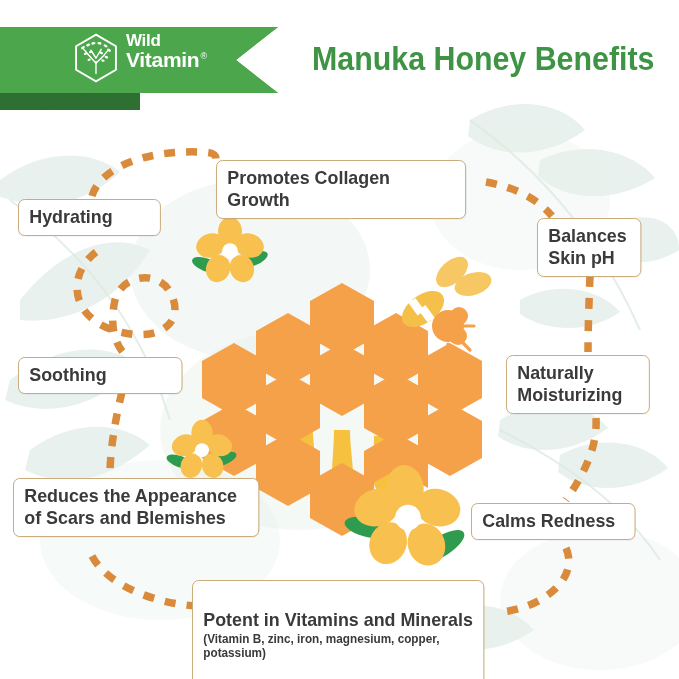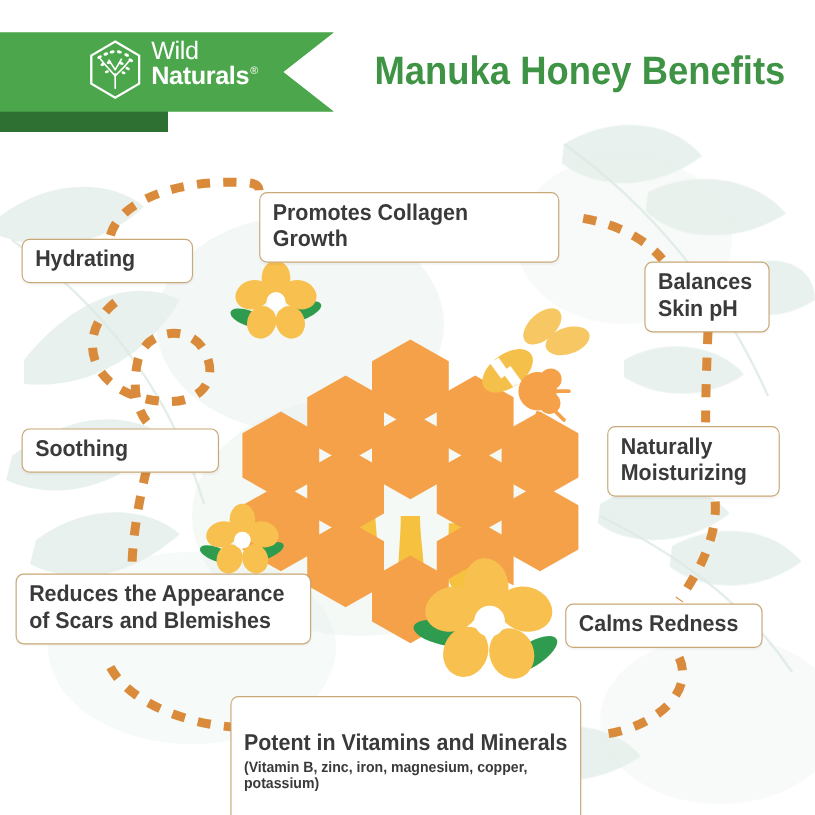"Wild" .logo-line1 { font-size: 21px -> 17px; font-weight: normal -> bold }
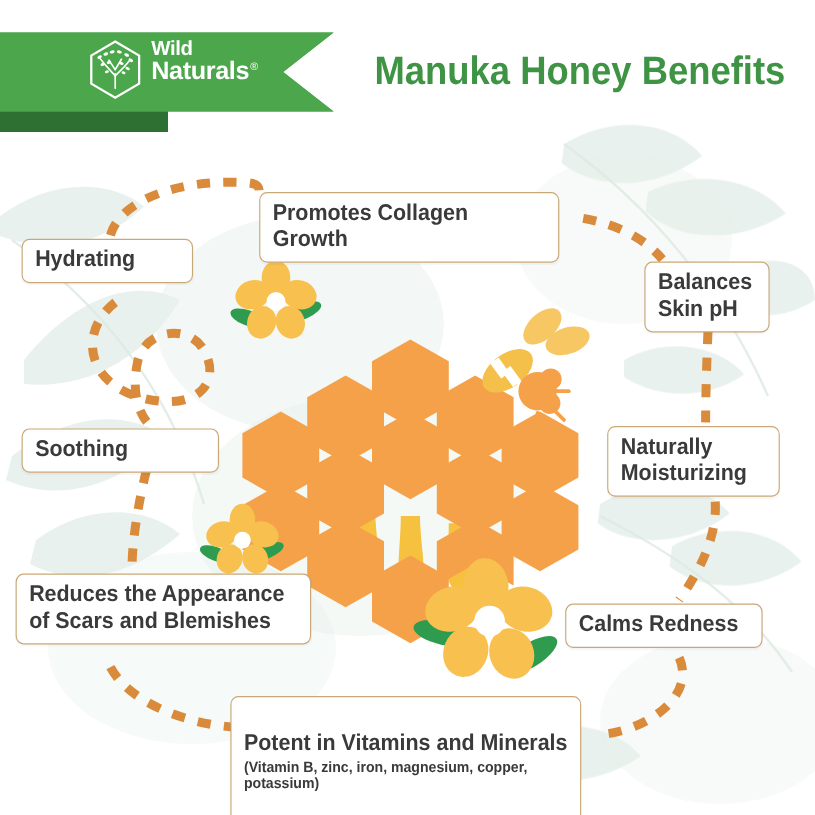"Naturals" span { text: Naturals -> Vitamin }
